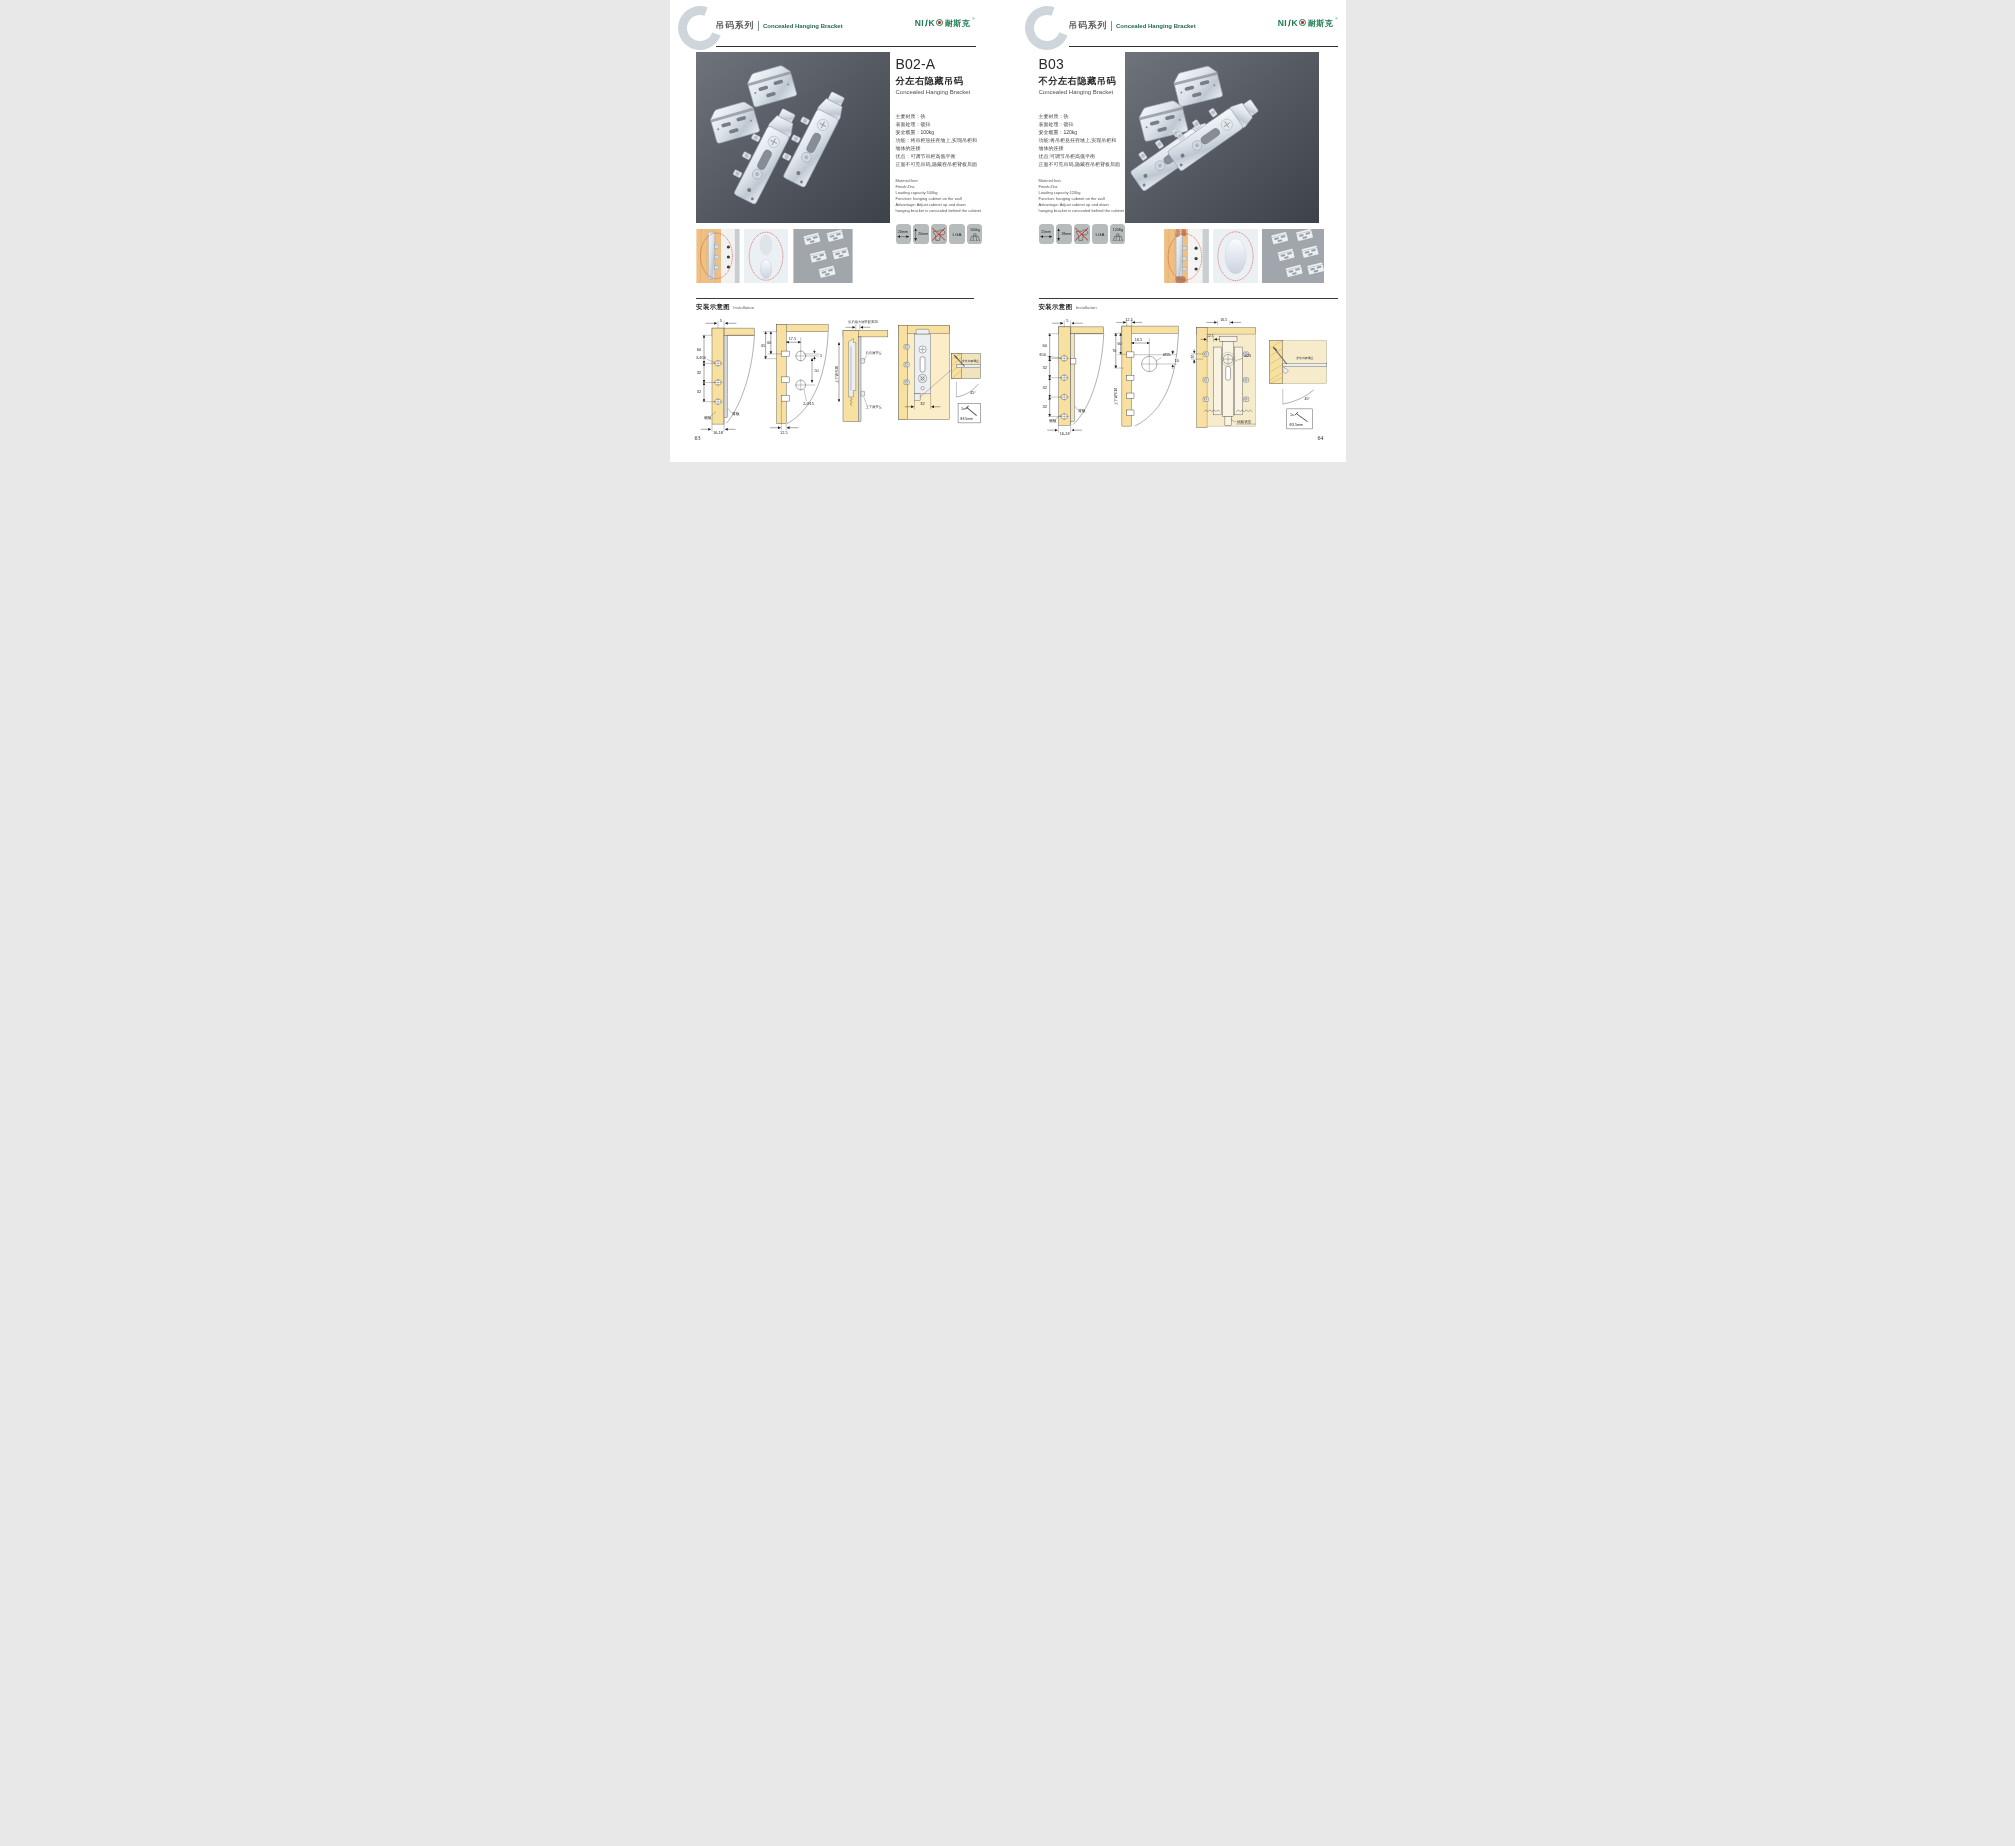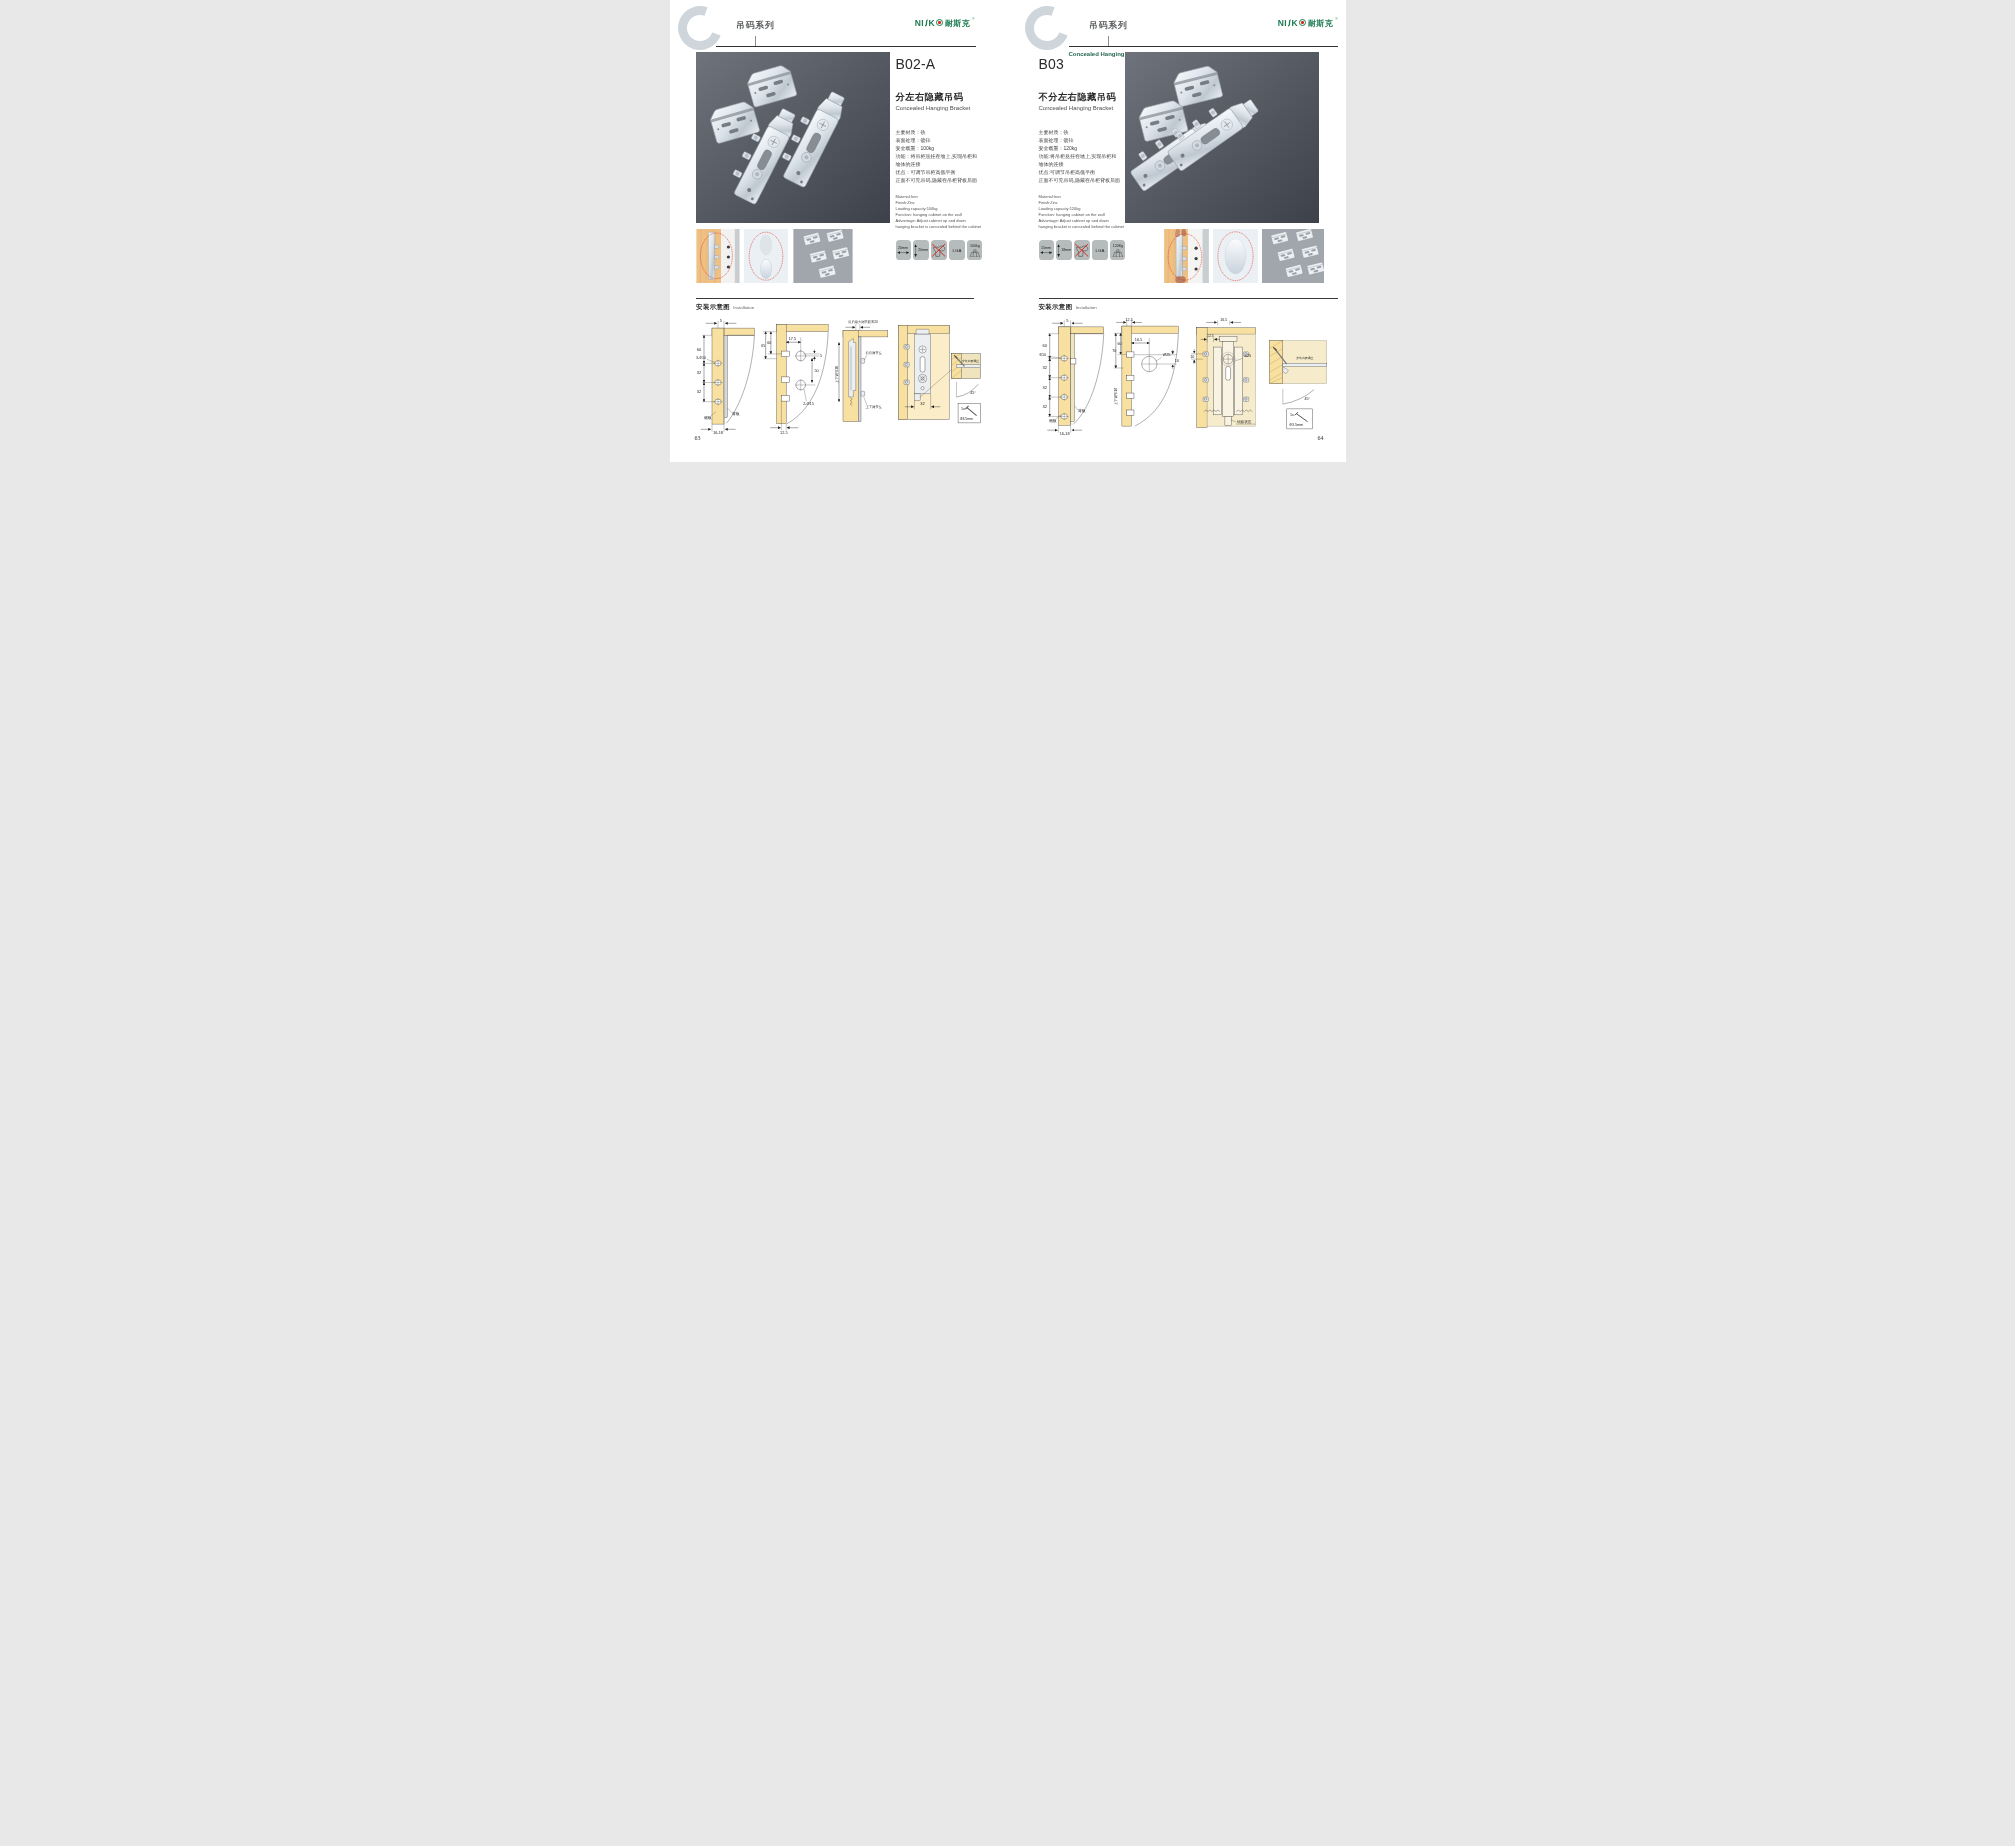"吊码系列" .header-title { flex-direction: column -> none }
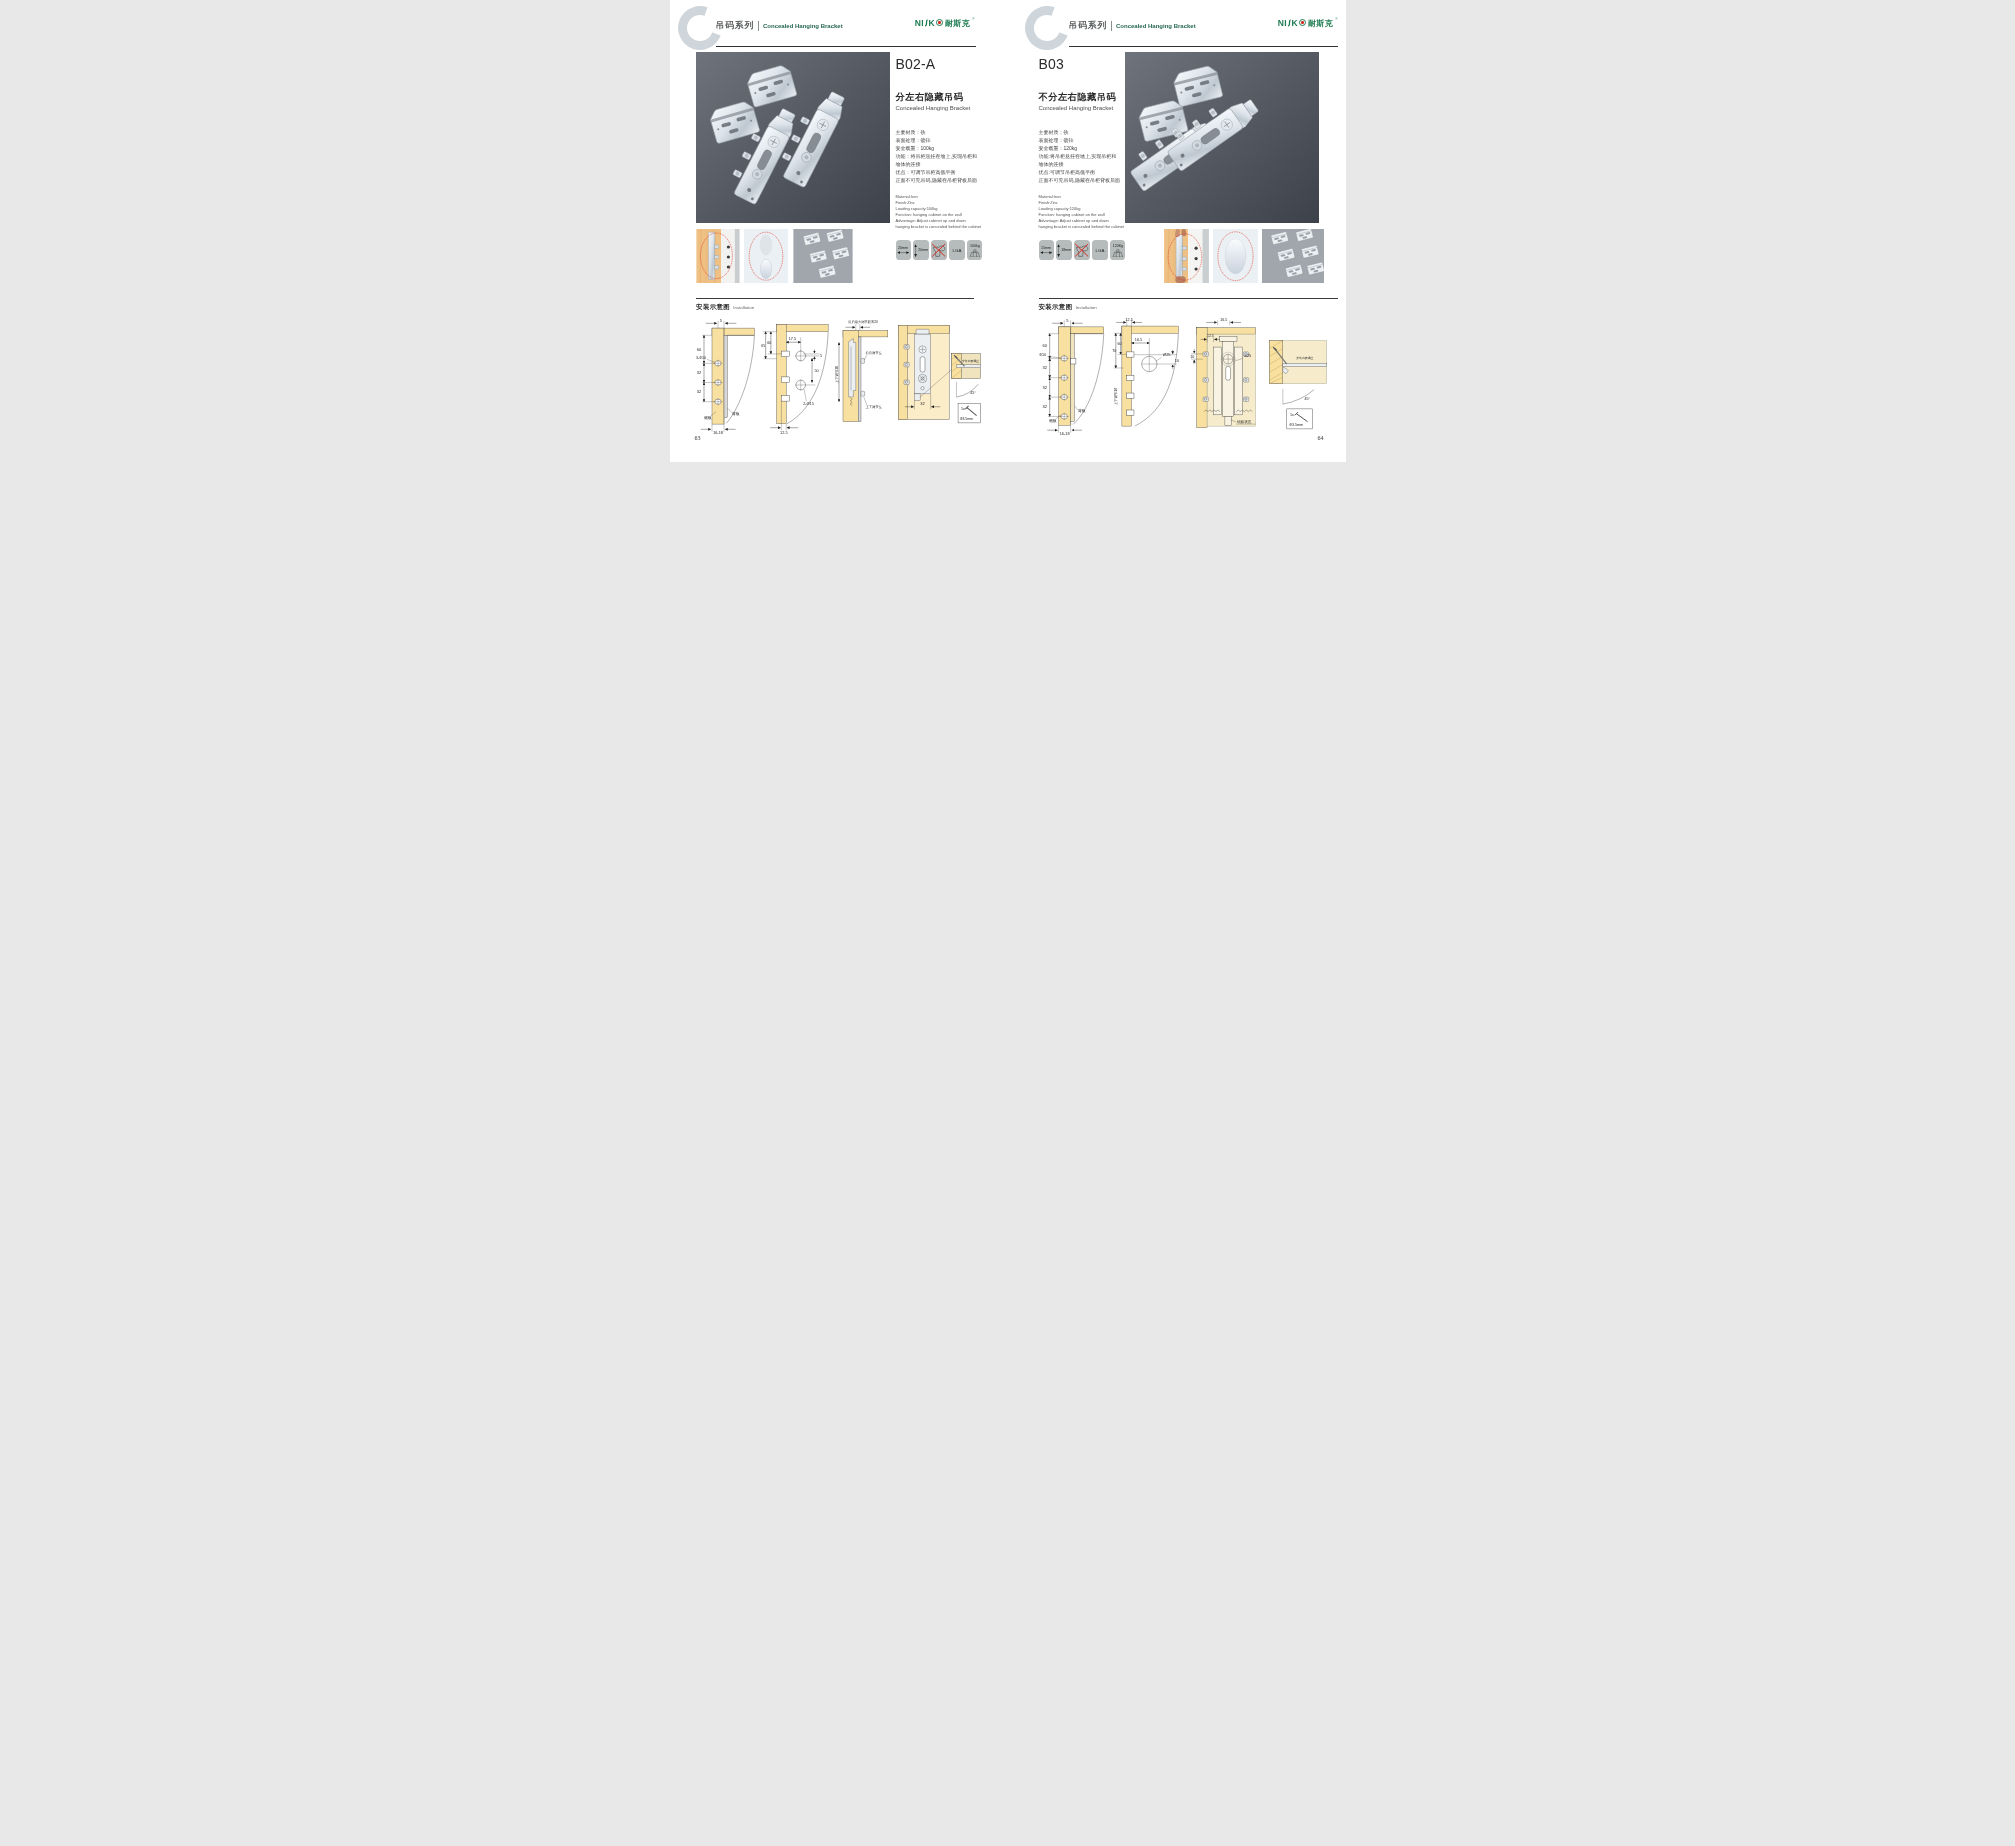"分左右隐藏吊码" .p-cn { margin-top: 19px -> 3px }
